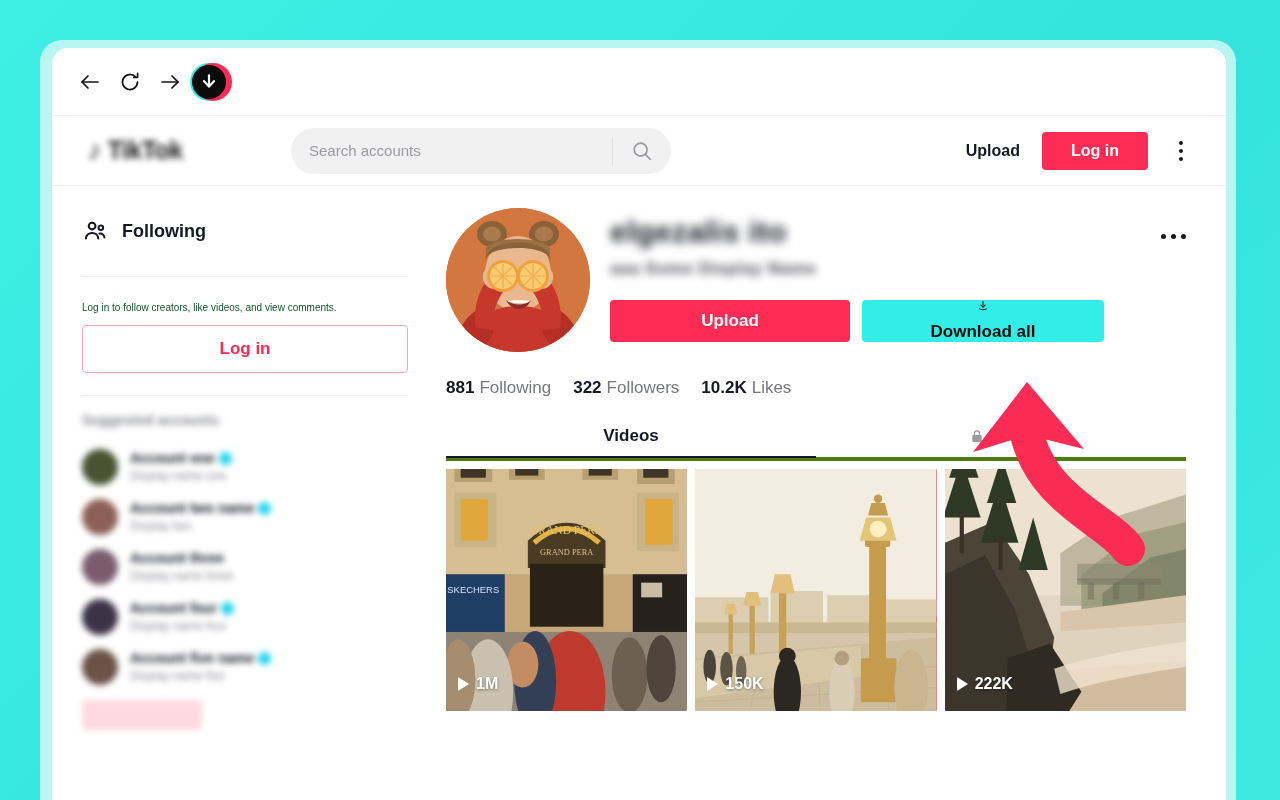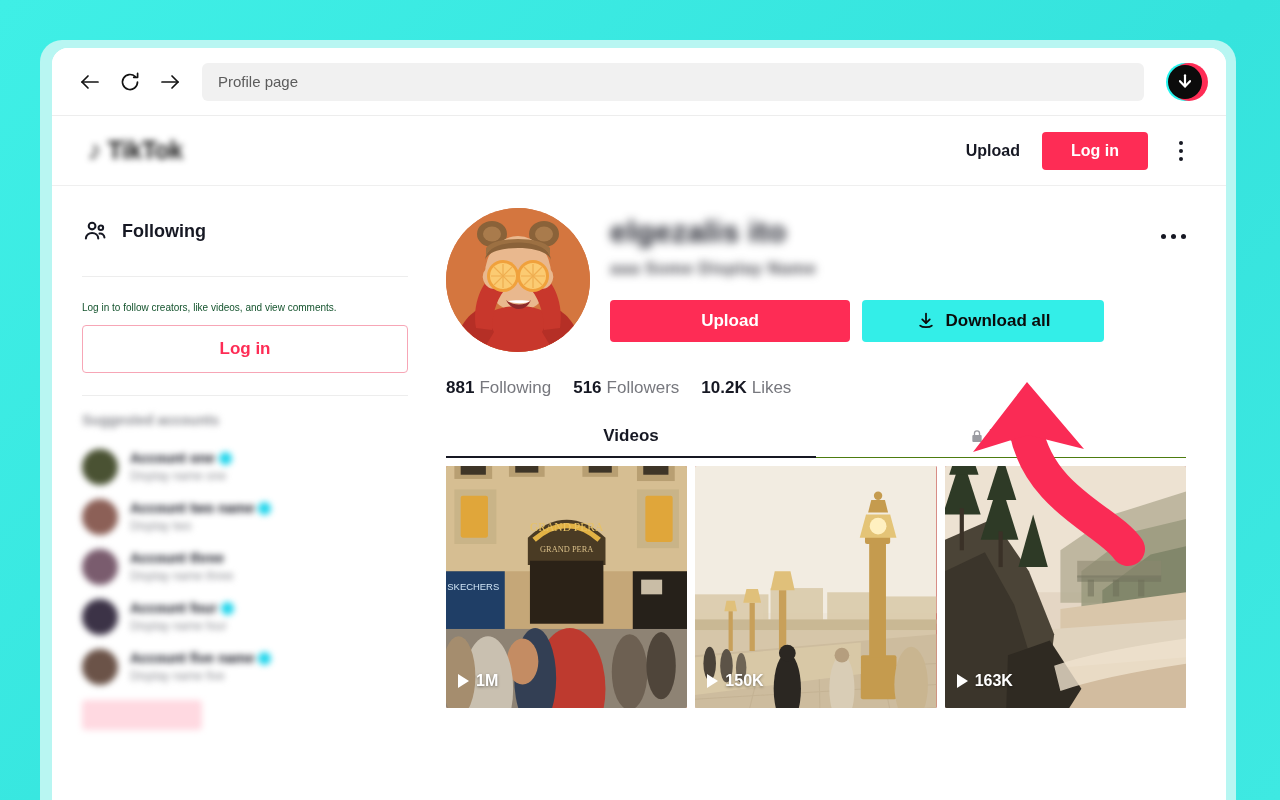"Profile page" div.addressbar { html: <div> <span>Profile page</span> </div> -> none }
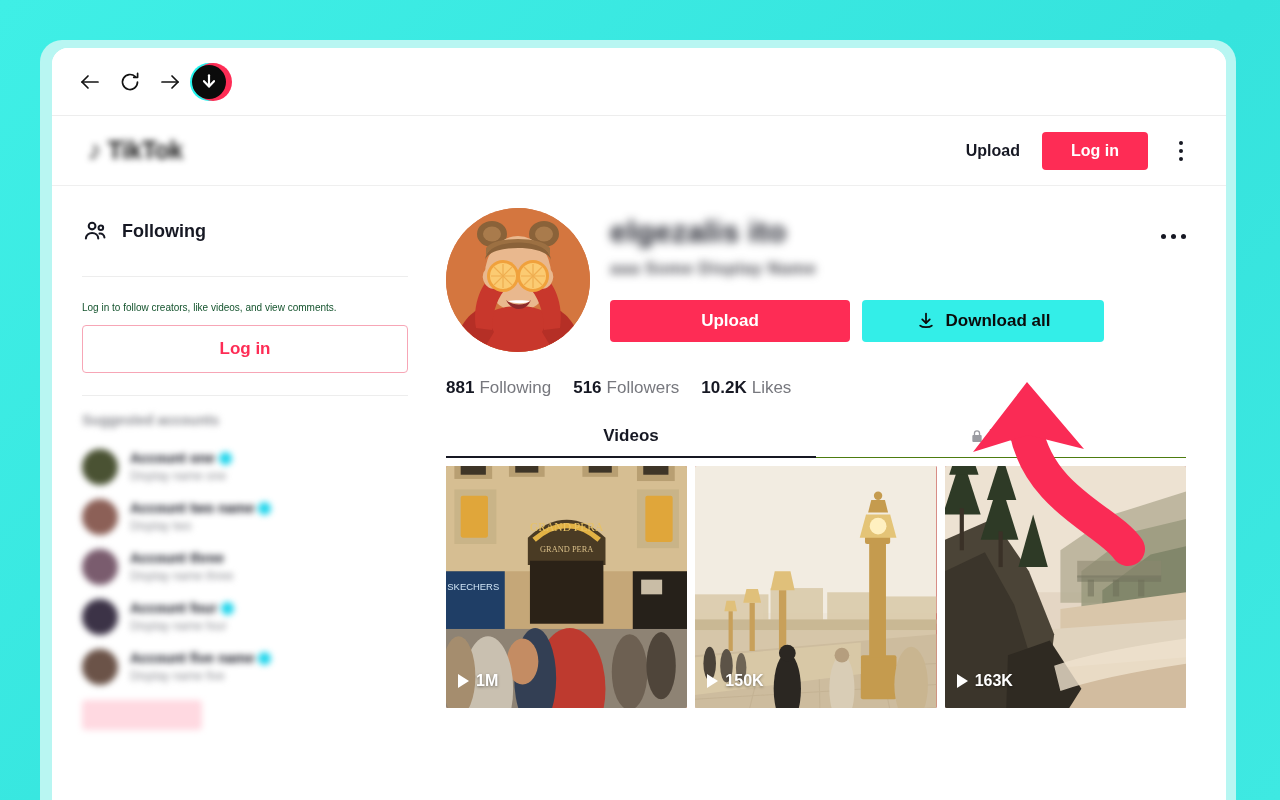"Search accounts" div.search-wrap { html: none -> <div> <input> <span></span> <button> <svg> <circle></circle> <line></line> </svg> </button> </div> }
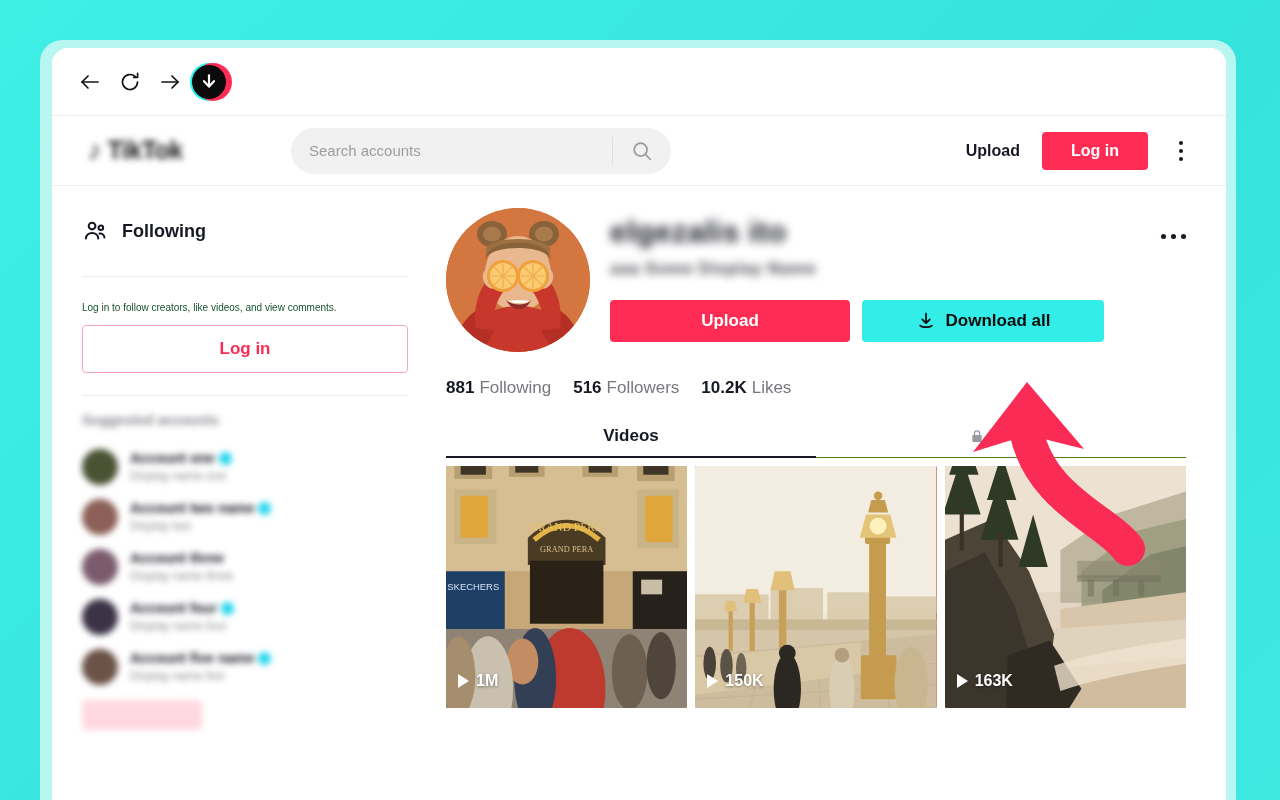"Download all" .download-btn { flex-direction: none -> column }
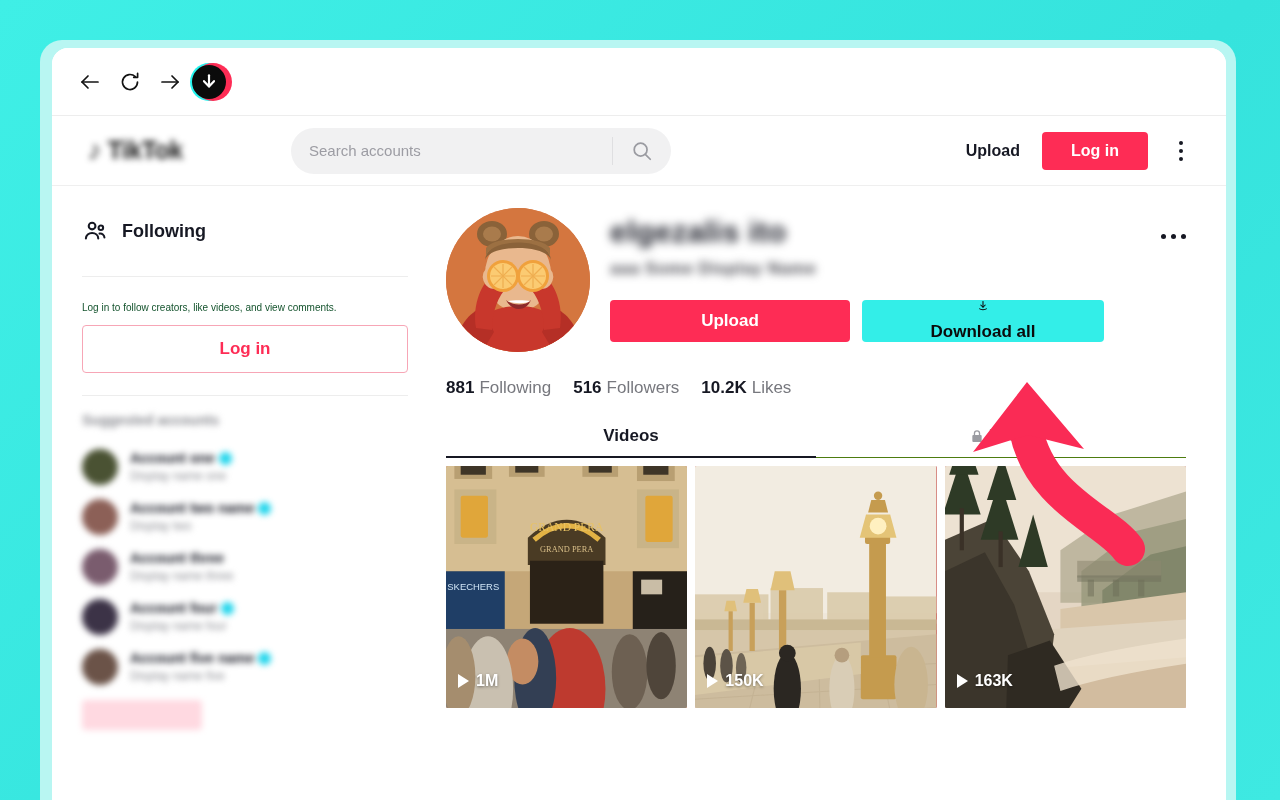"516" span.stat-num { text: 516 -> 322 }
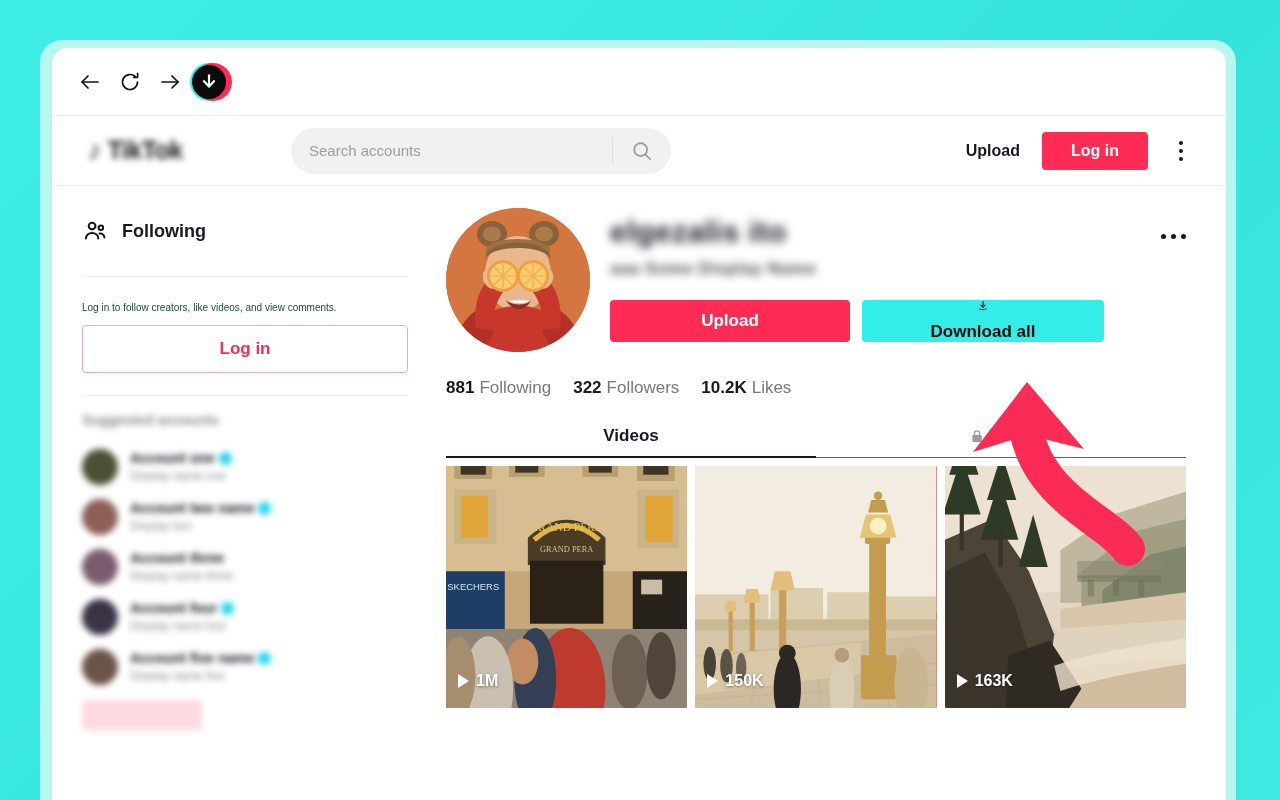"Videos" .tabs { border-bottom: 1px solid #4d7c0f -> 4px solid #4d7c0f }
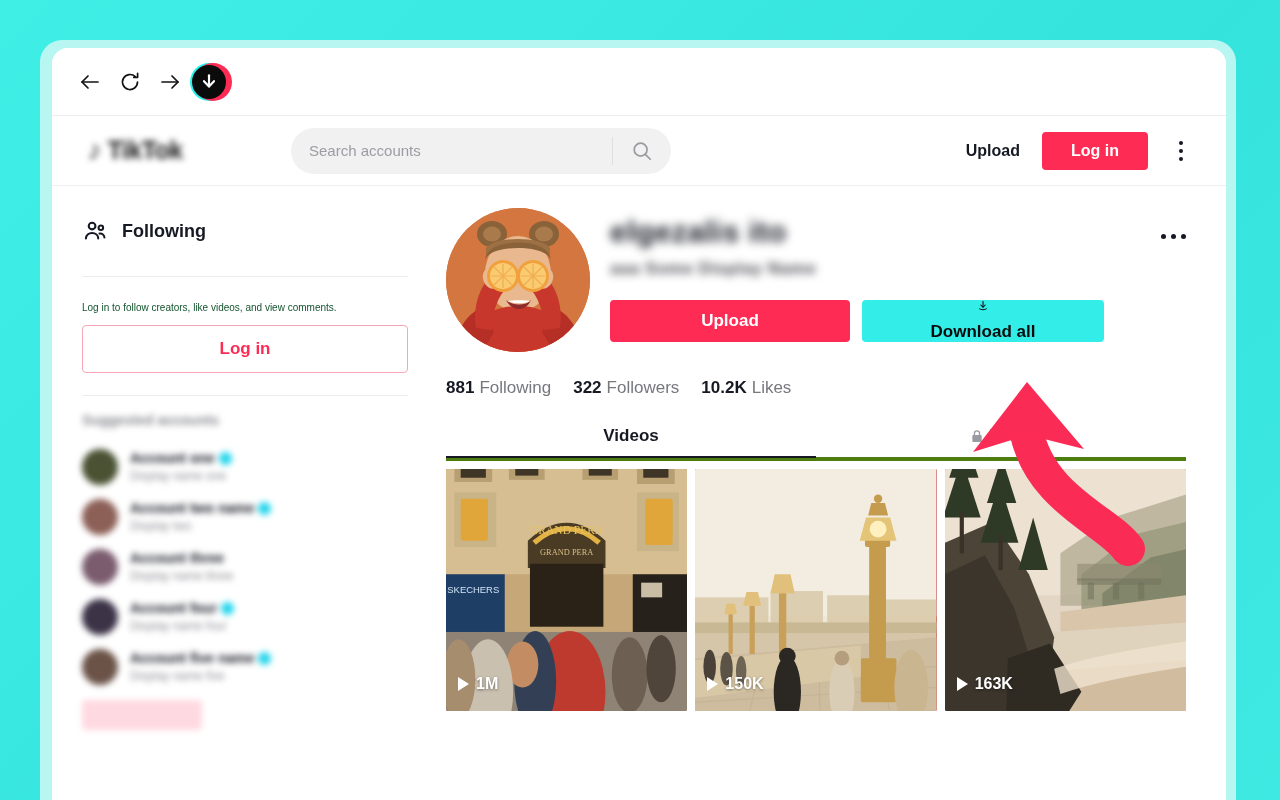"163K" span { text: 163K -> 222K }
